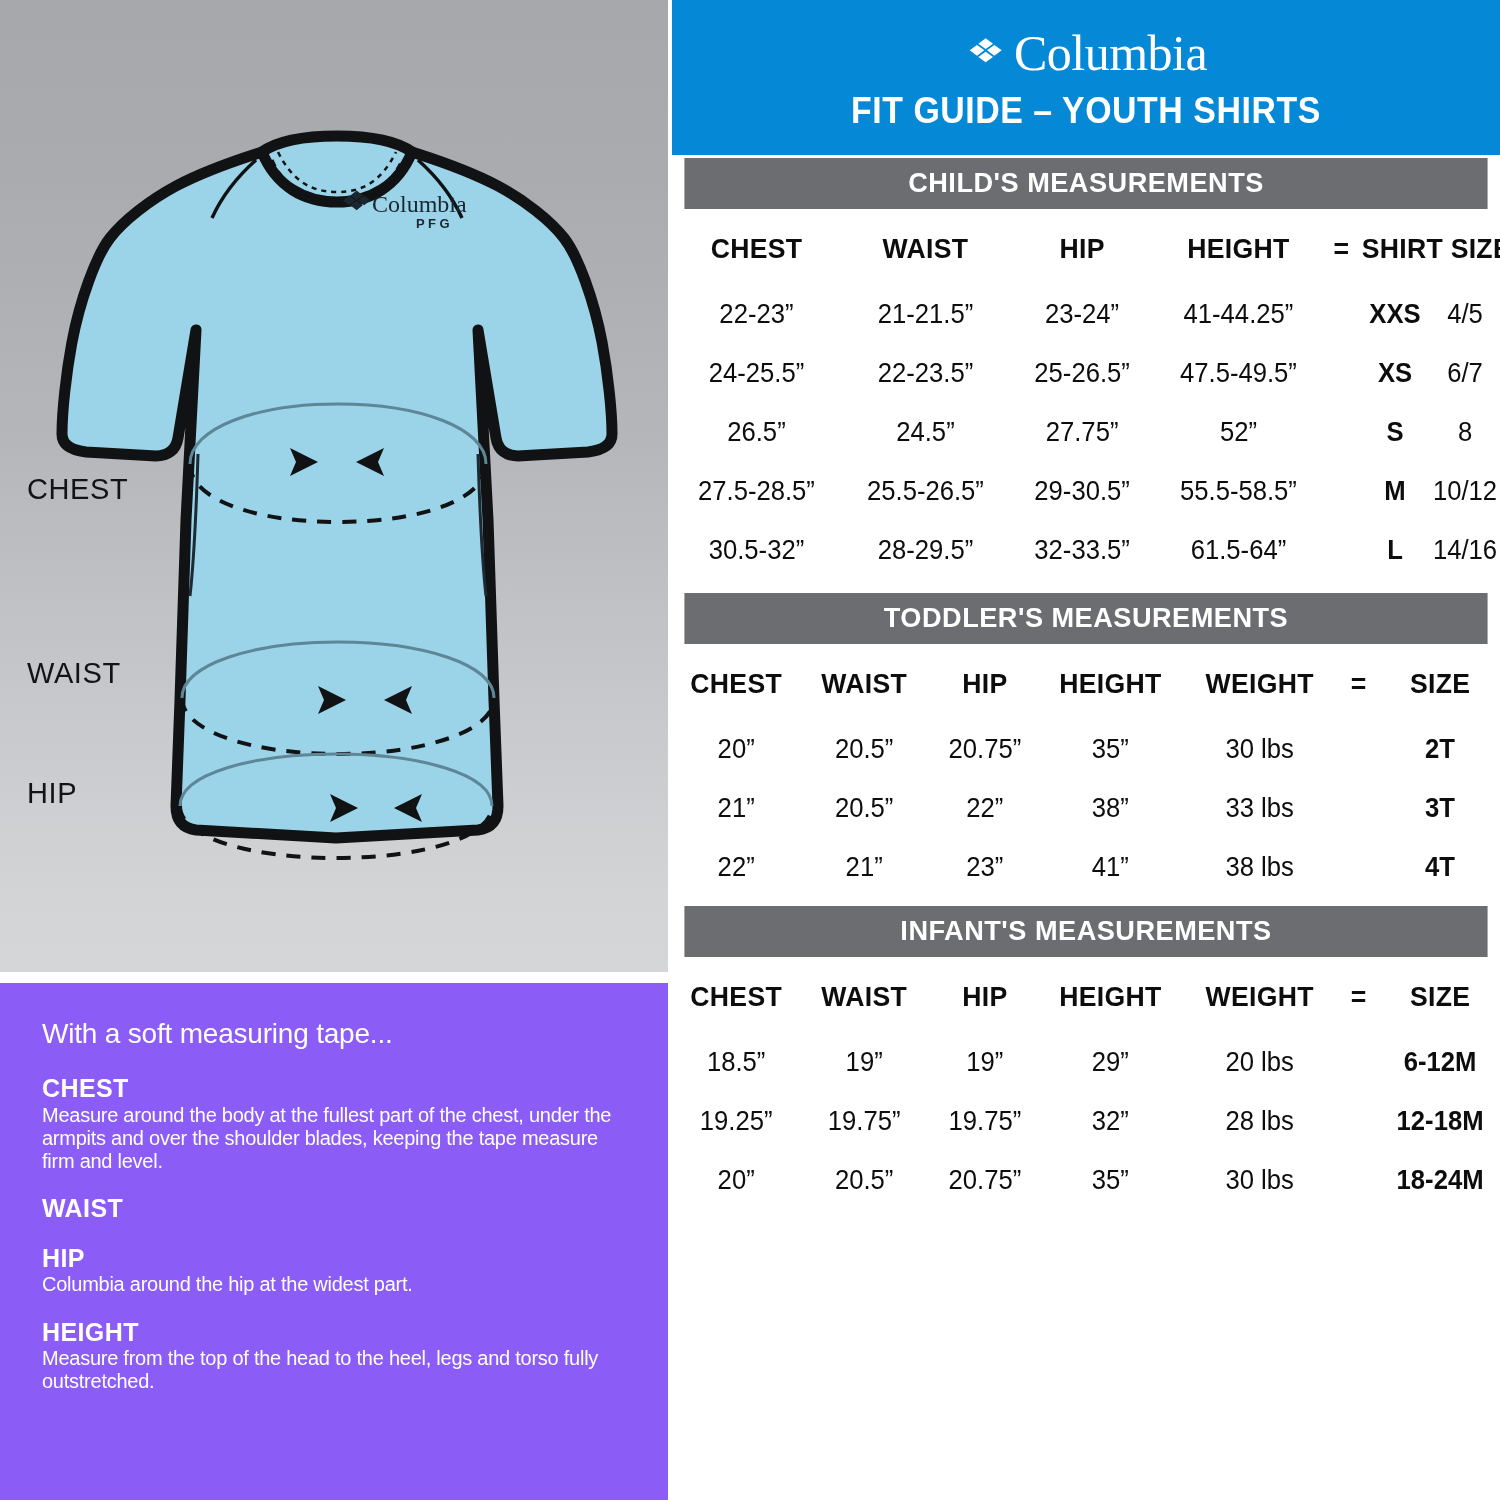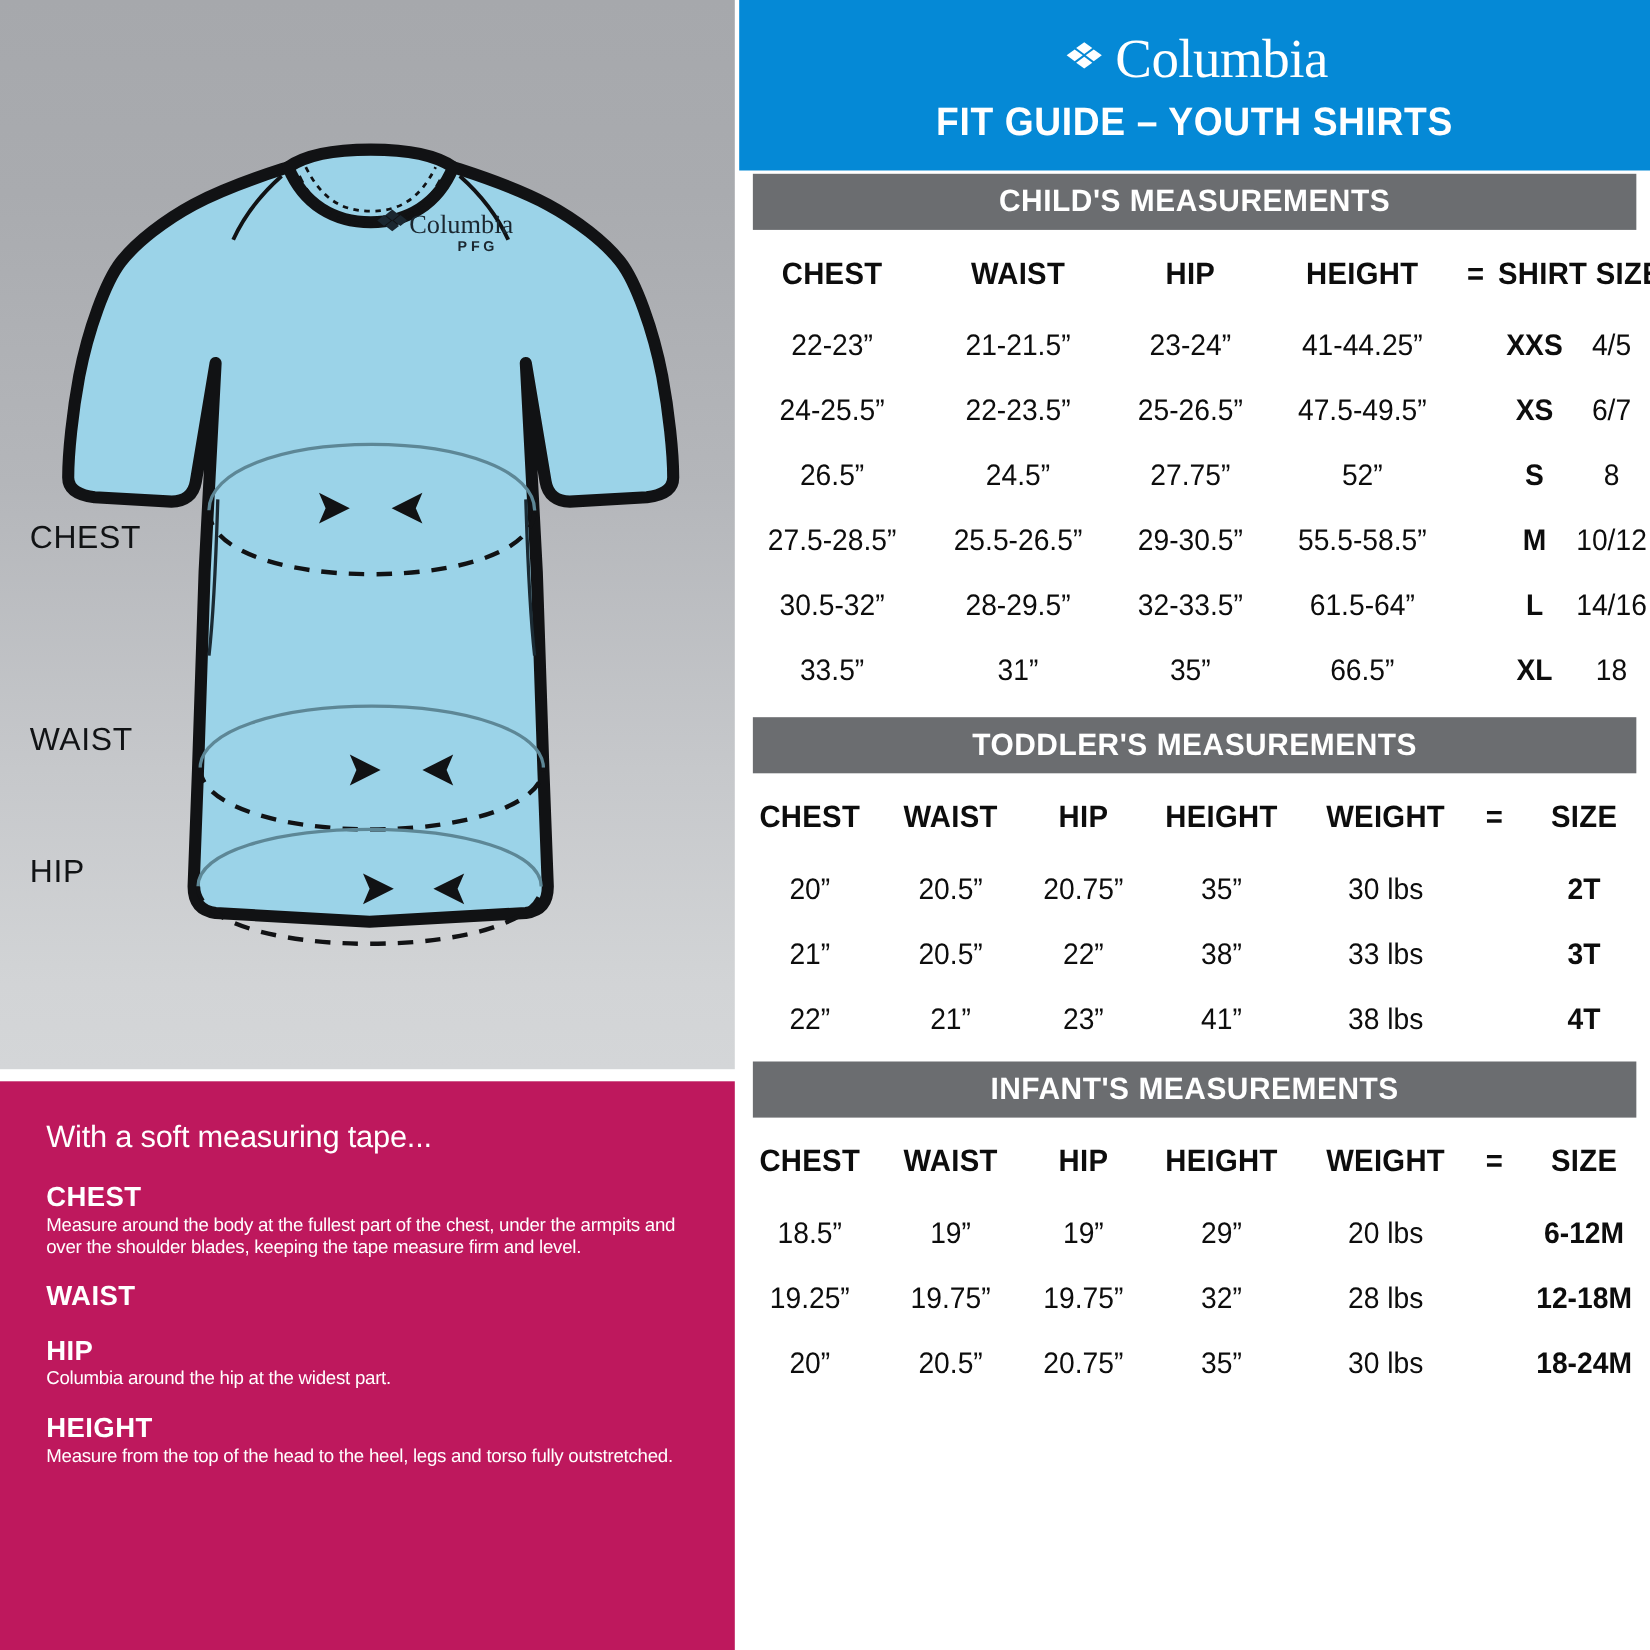"33.5”" tr { html: <tr> <td>33.5”</td> <td>31”</td> <td>35”</td> <td>66.5”</td> <td></td> <td>XL</td> <td>18</td> </tr> -> none }
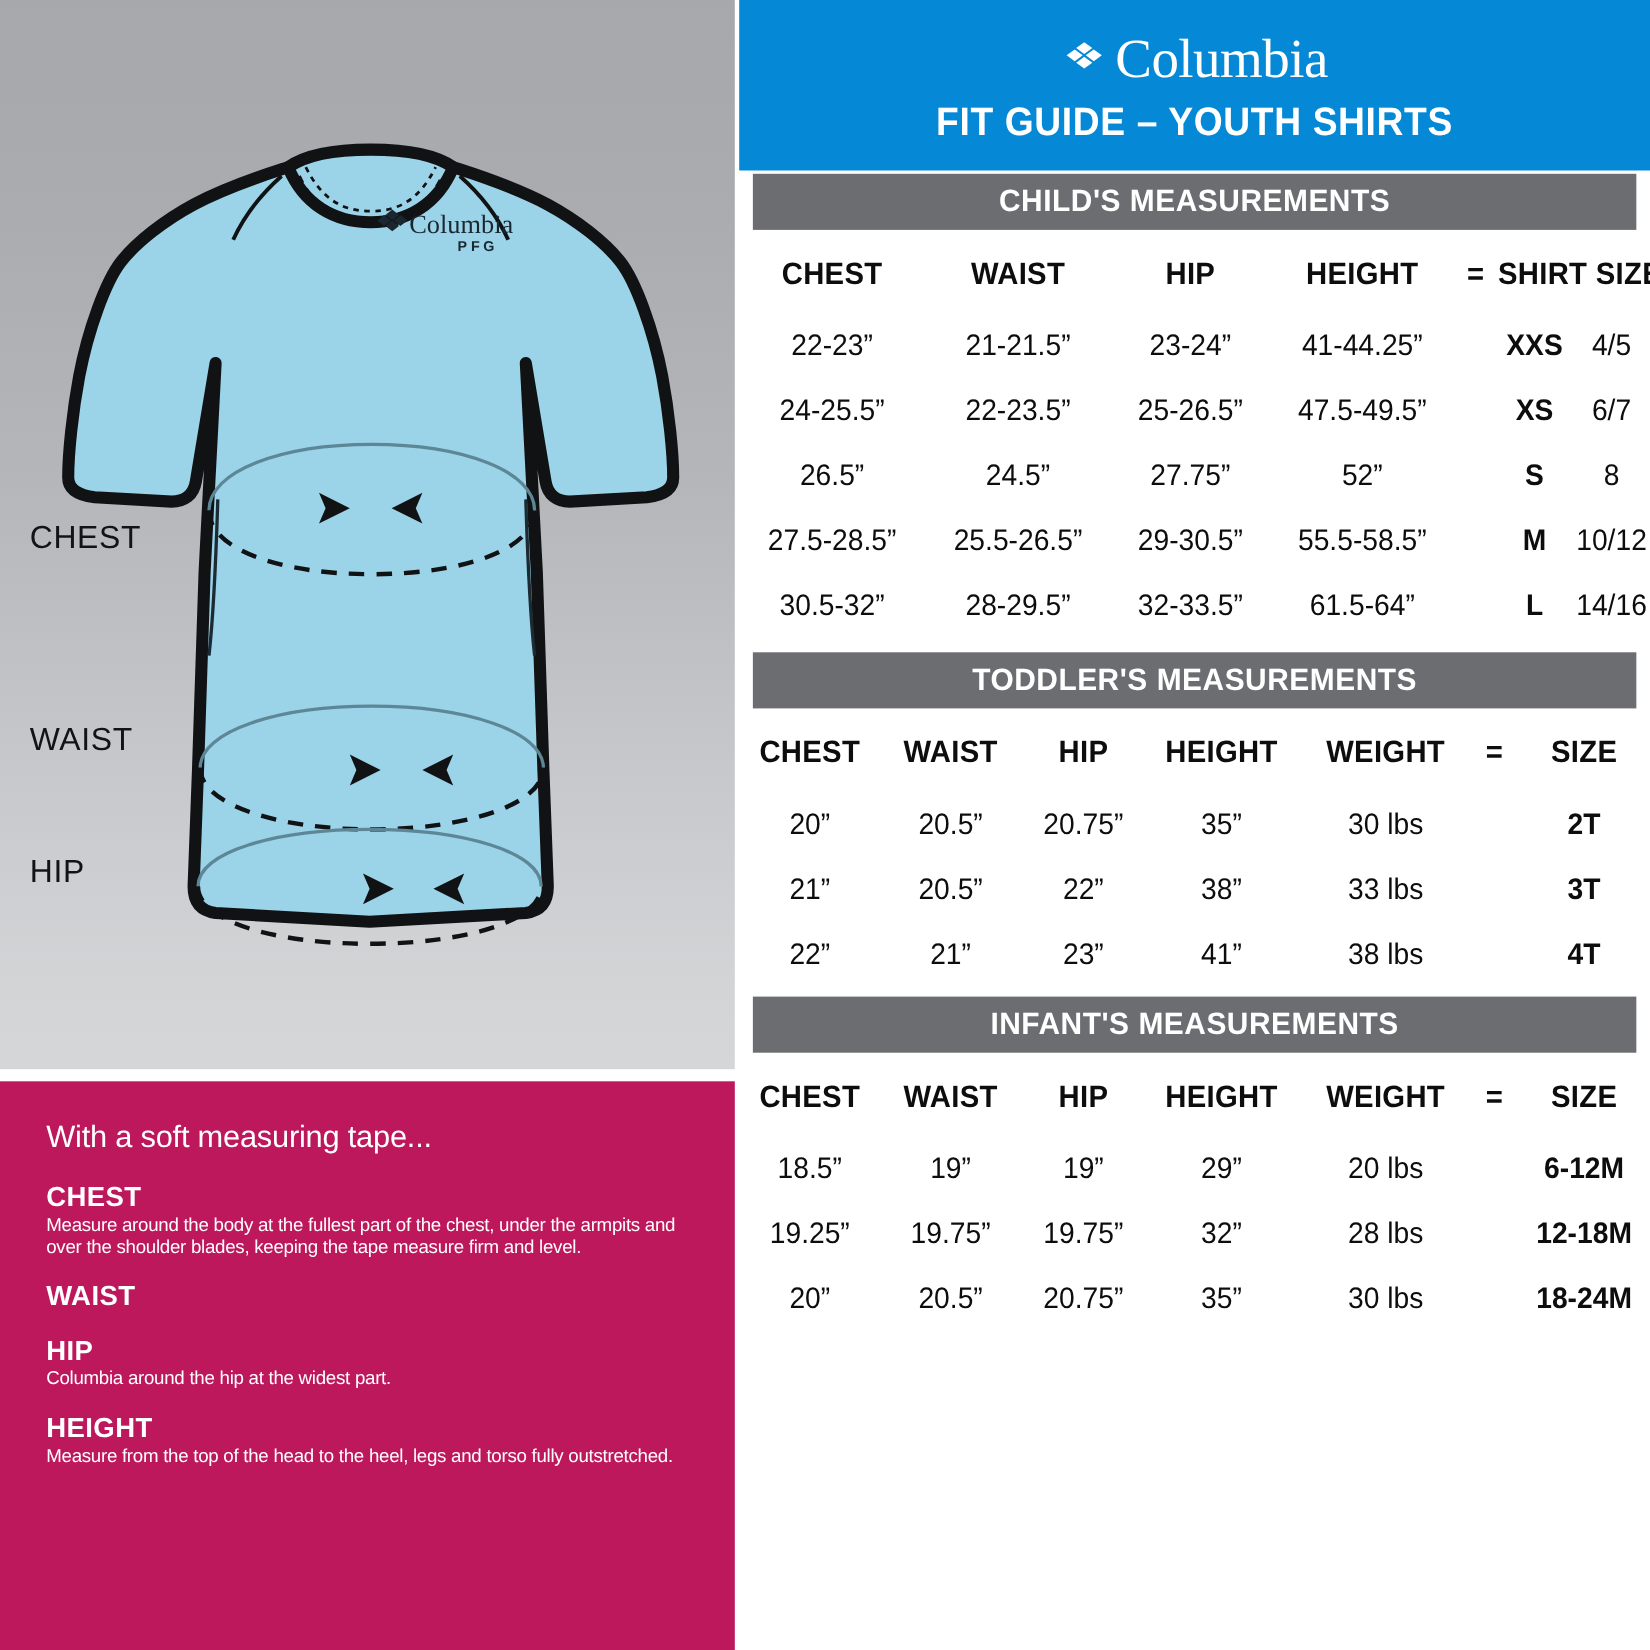"With a soft measuring tape..." .info-panel { background: #be185d -> #8b5cf6 }
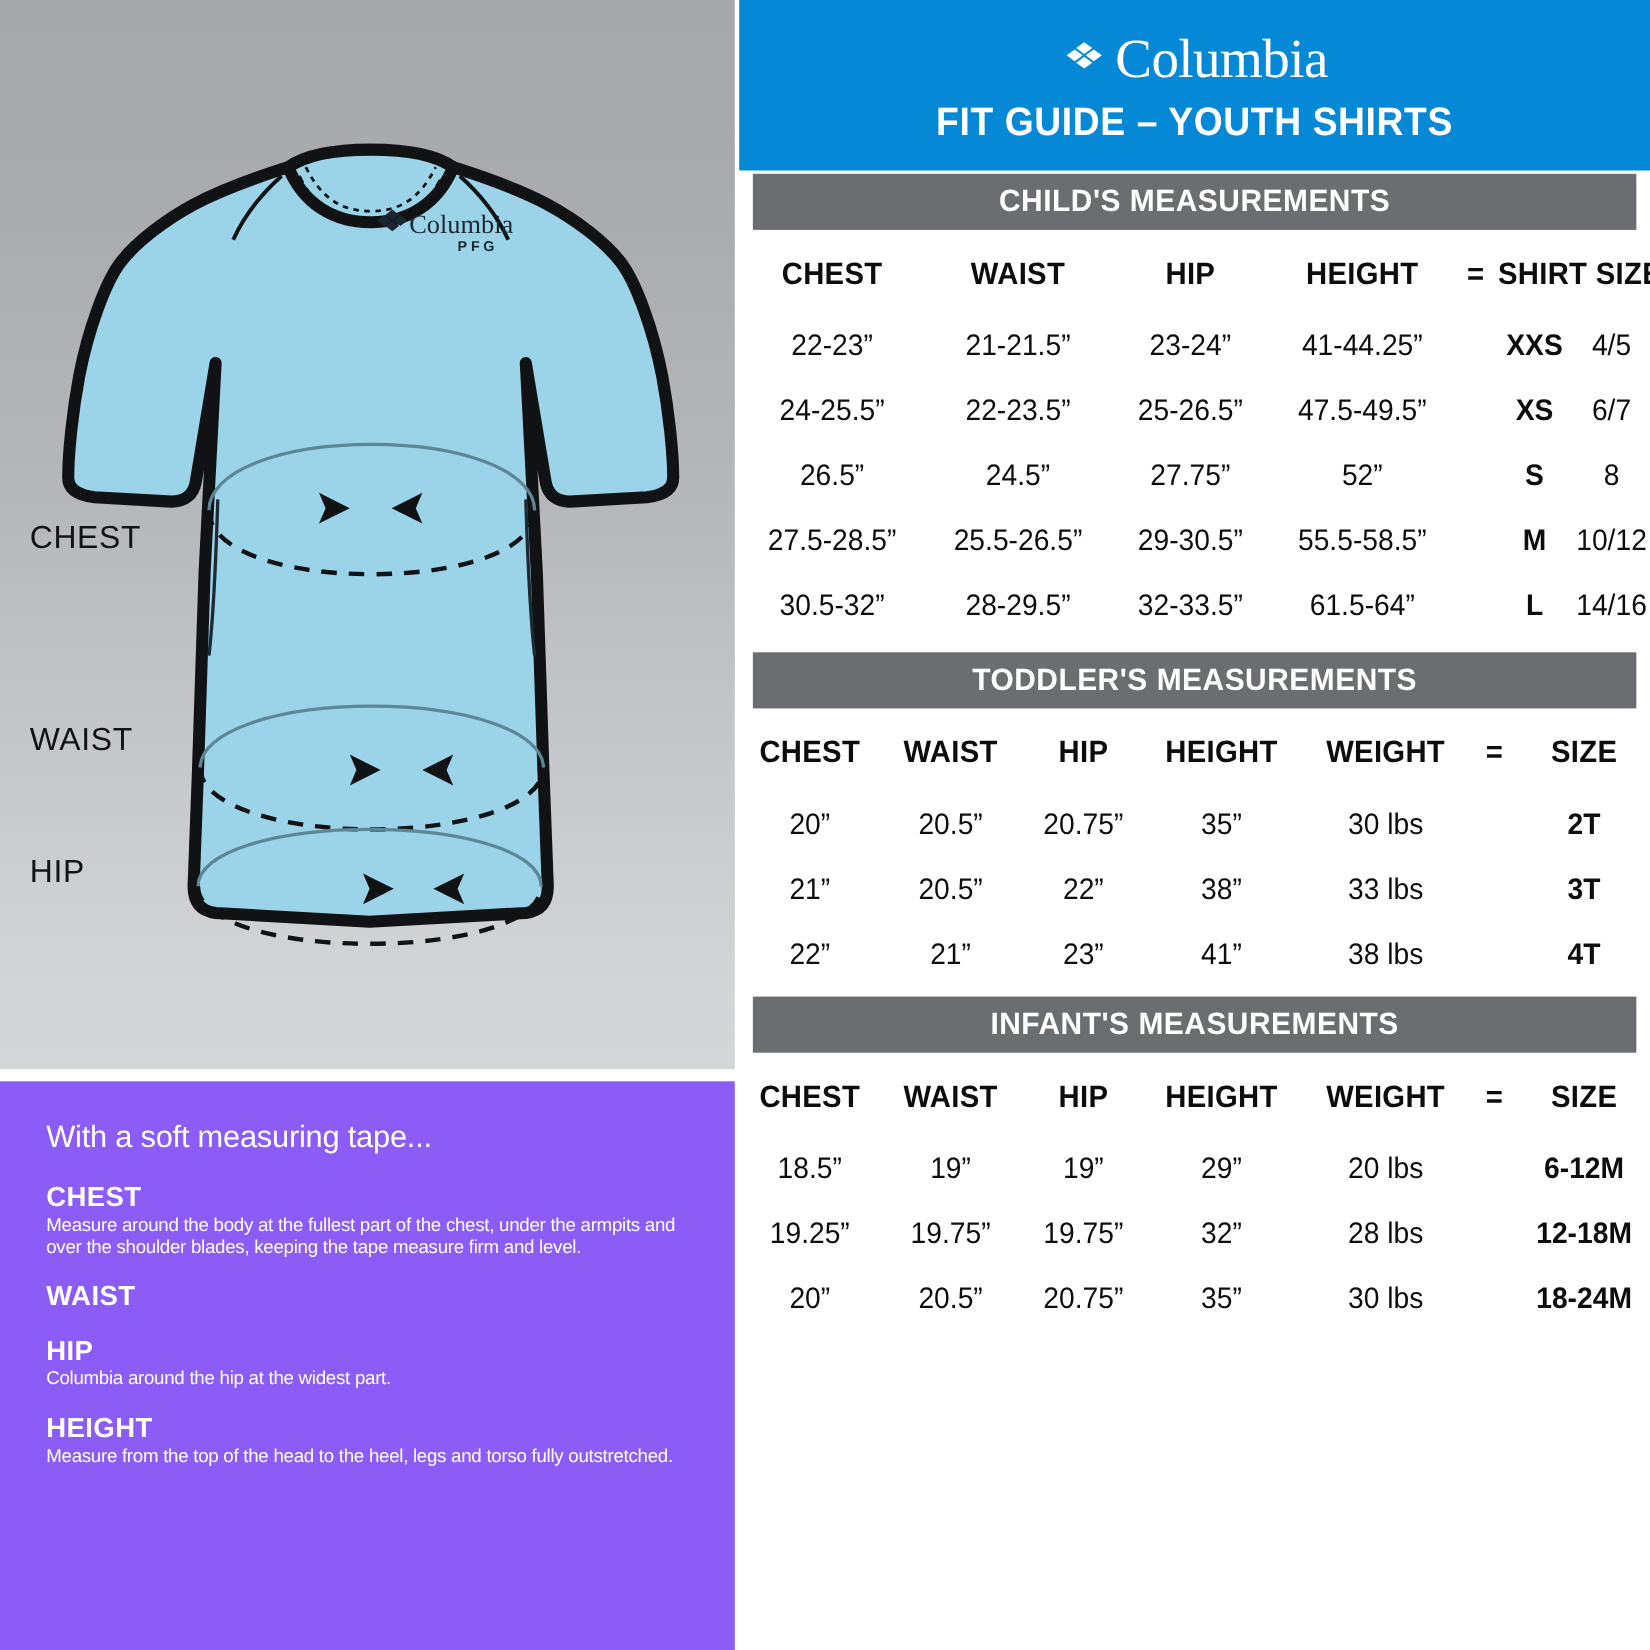"Measure around the body at" .info-p { font-size: 17px -> 20px }
